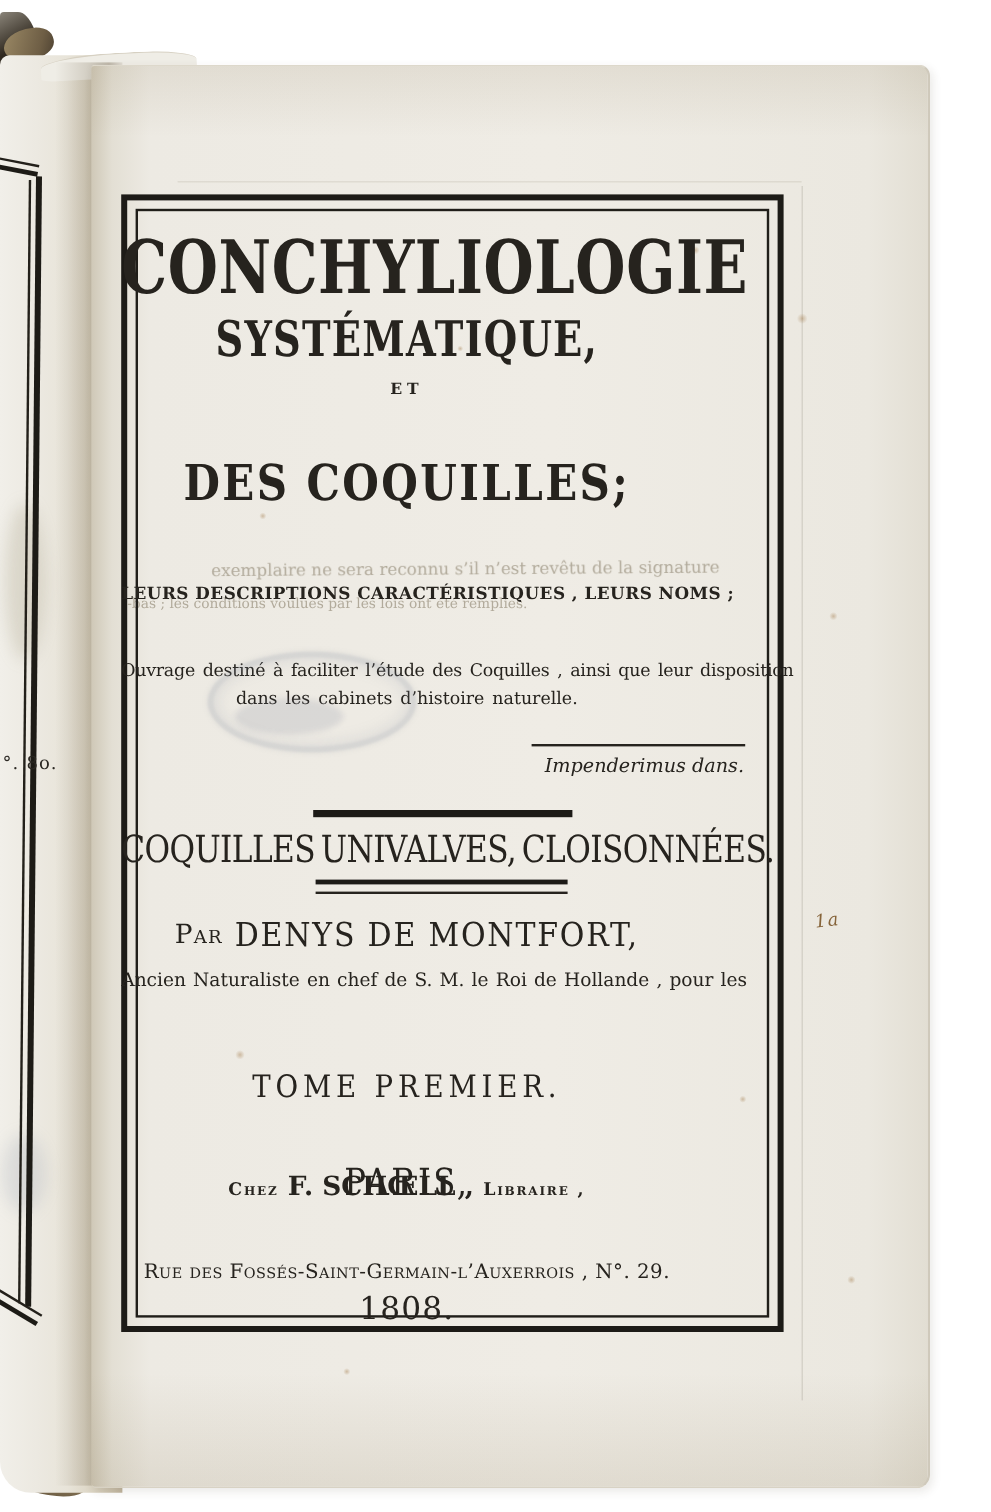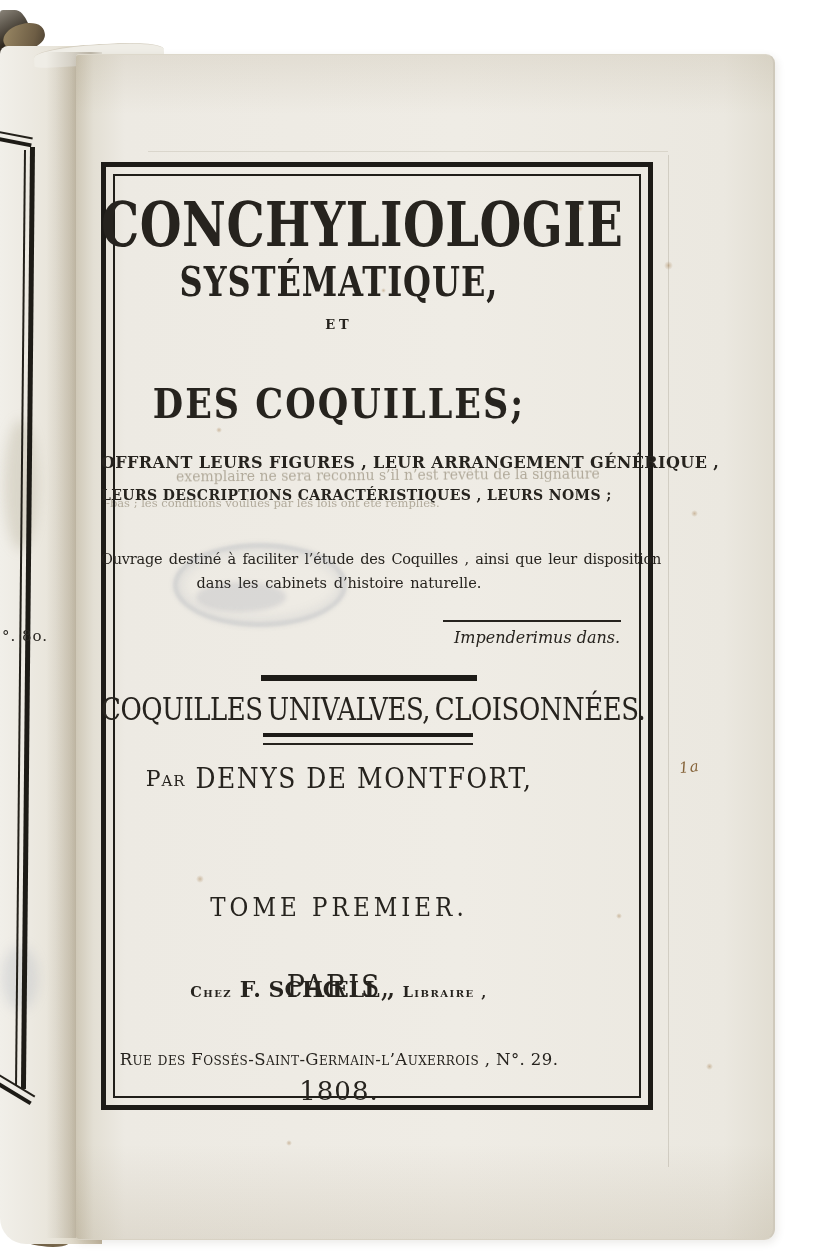"OFFRANT LEURS FIGURES , LEUR" div.line { html: <div>OFFRANT LEURS FIGURES , LEUR ARRANGEMENT GÉNÉRIQUE ,</div> -> none }
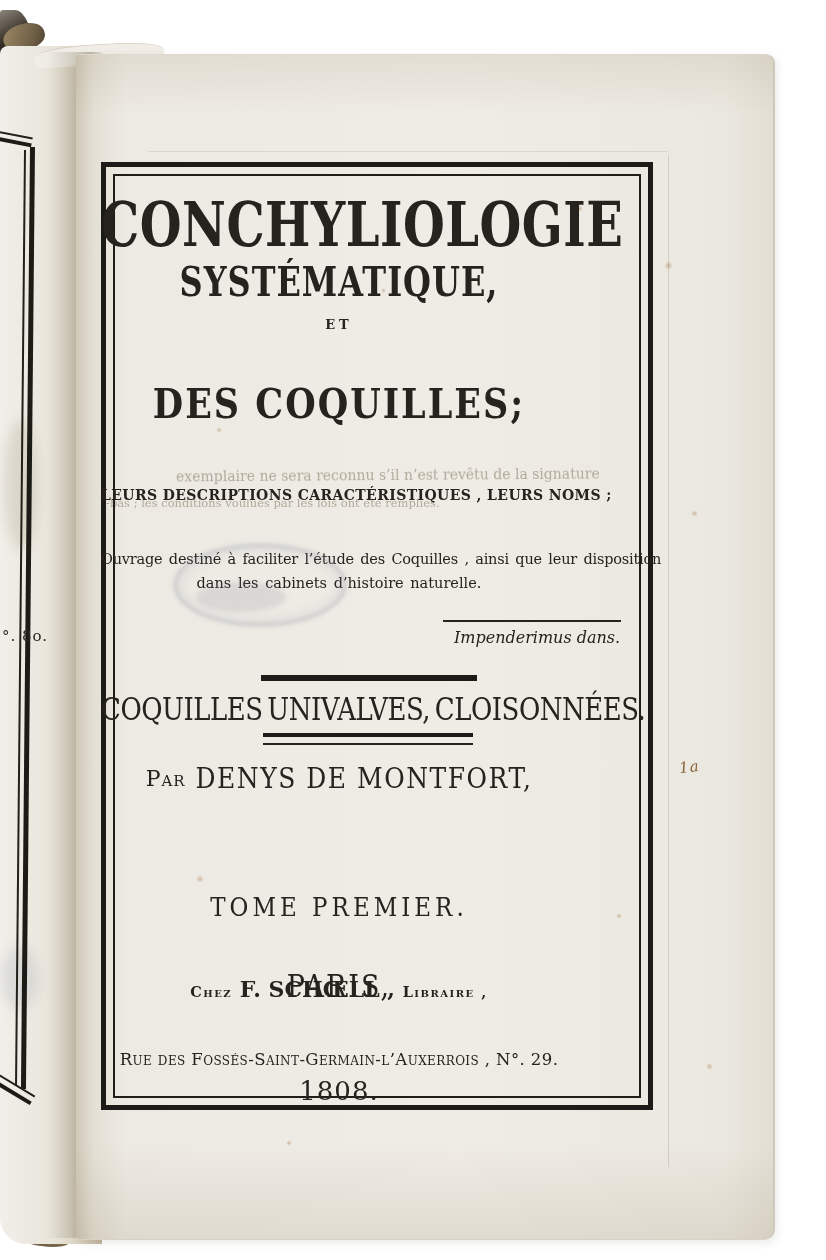"Ancien Naturaliste en chef de" div.line { html: none -> <div>Ancien Naturaliste en chef de S. M. le Roi de Hollande , pour les</div> }
